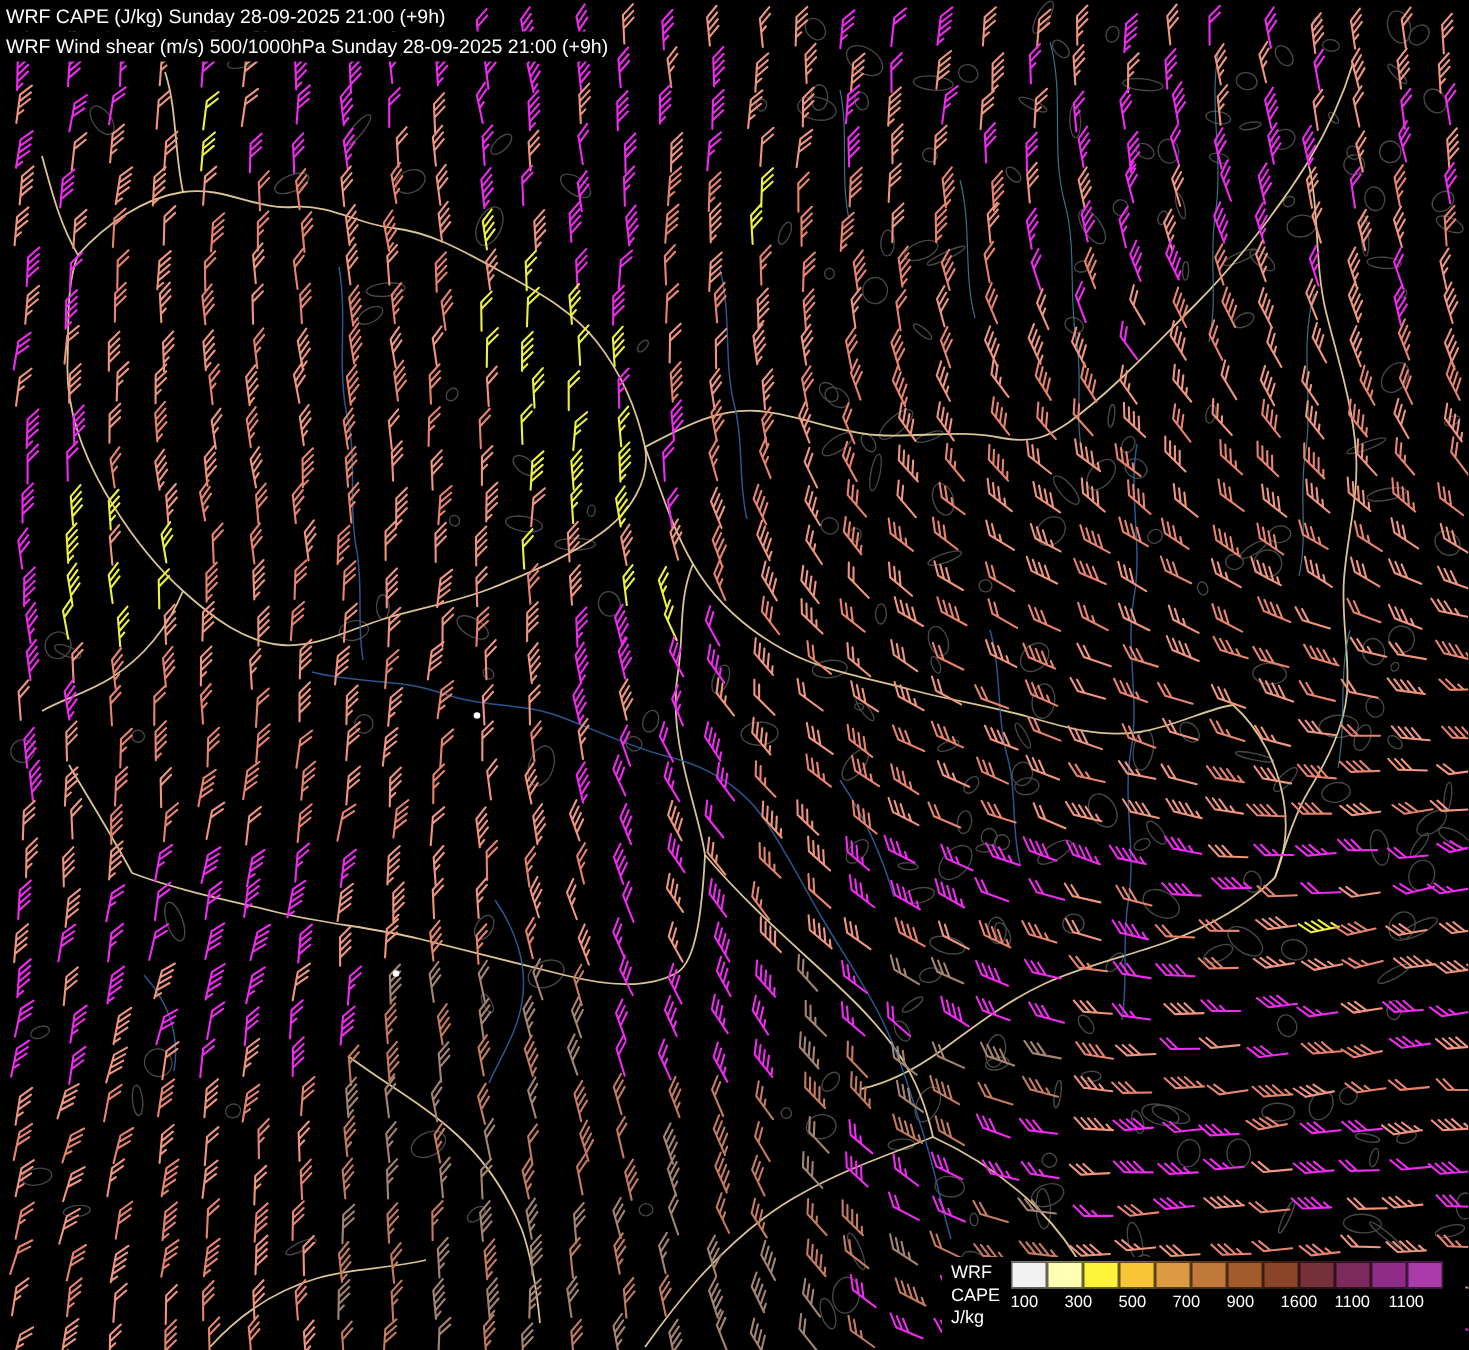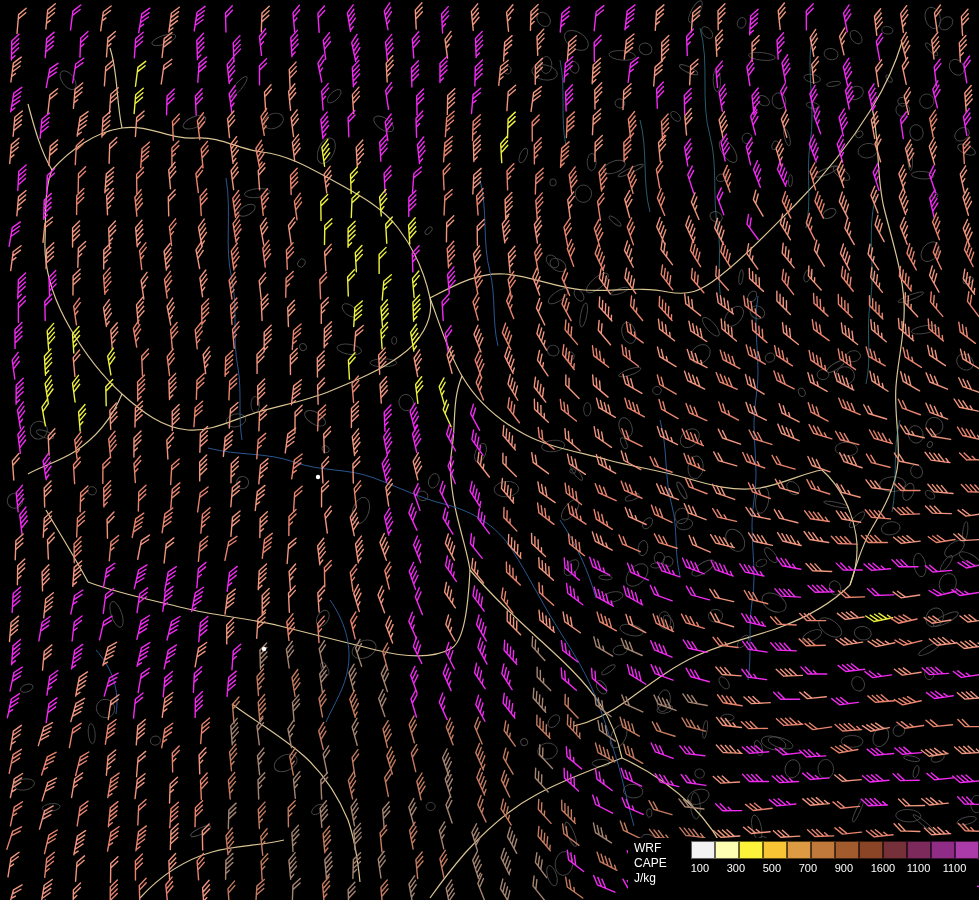"WRF CAPE (J/kg) Sunday 28-09-2025" span.header-line { html: none -> <span>WRF CAPE (J/kg) Sunday 28-09-2025 21:00 (+9h)</span> }
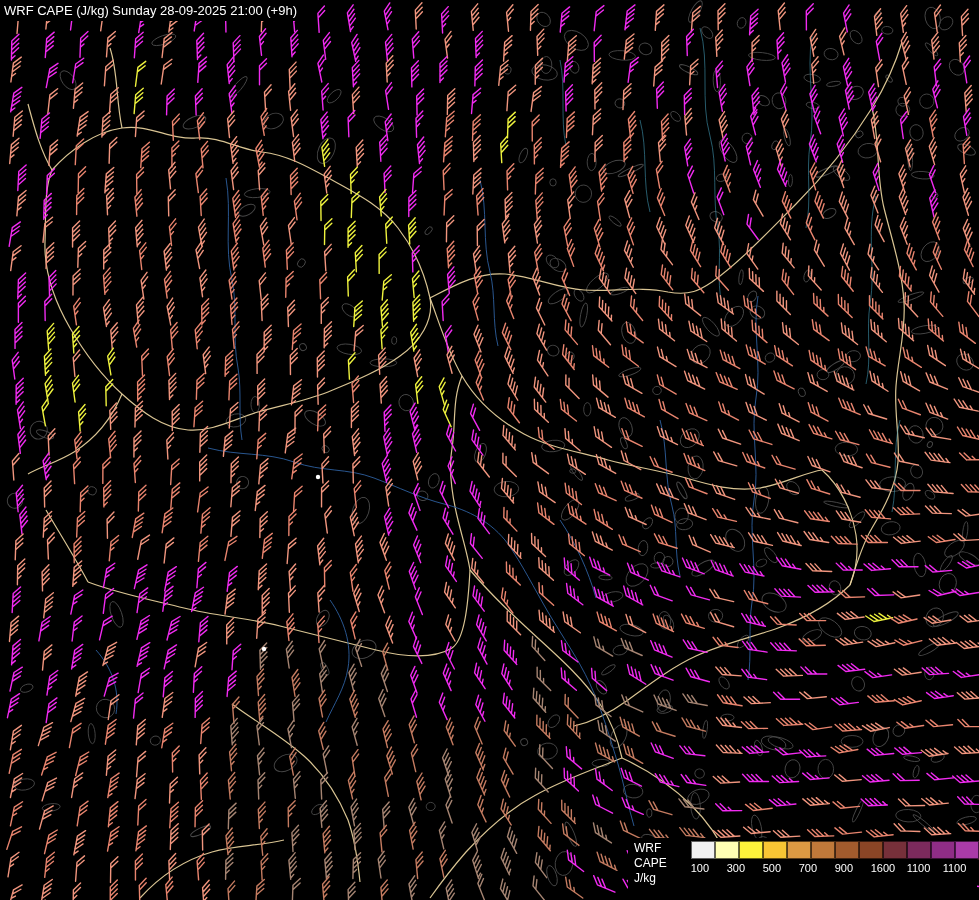"WRF Wind shear (m/s) 500/1000hPa" span.header-line { html: none -> <span>WRF Wind shear (m/s) 500/1000hPa Sunday 28-09-2025 21:00 (+9h)</span> }
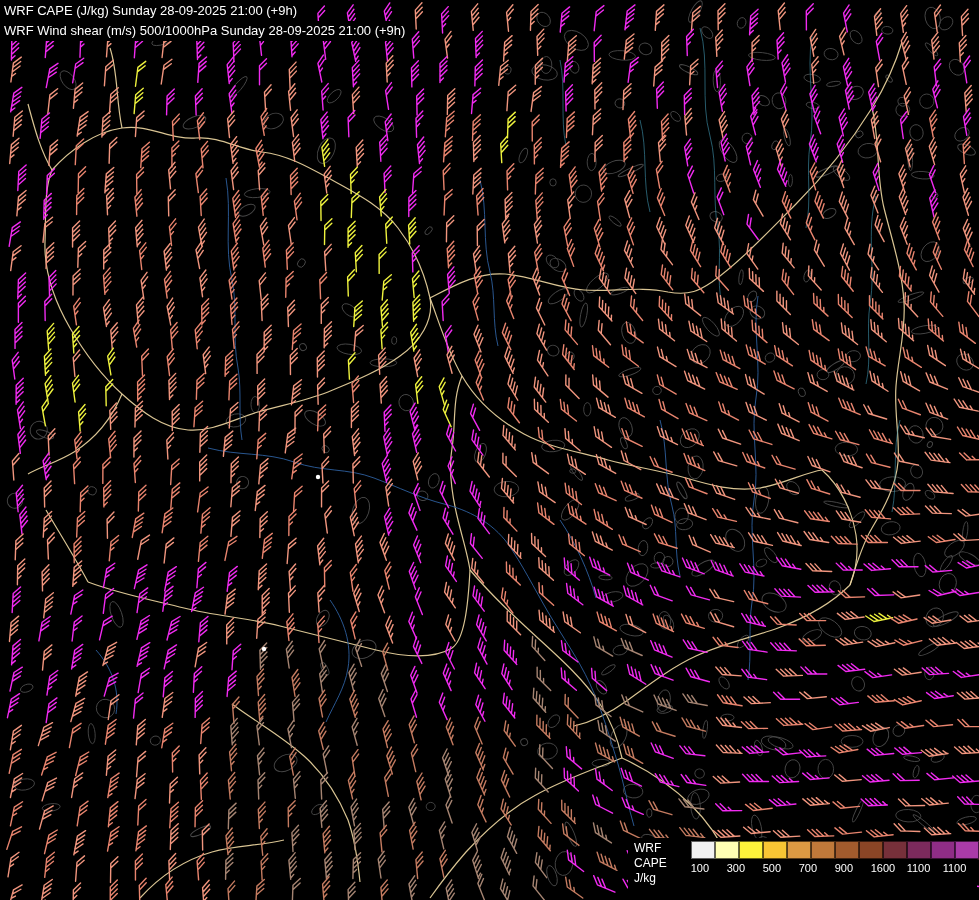"WRF" .legend { gap: 24px -> 7px }
